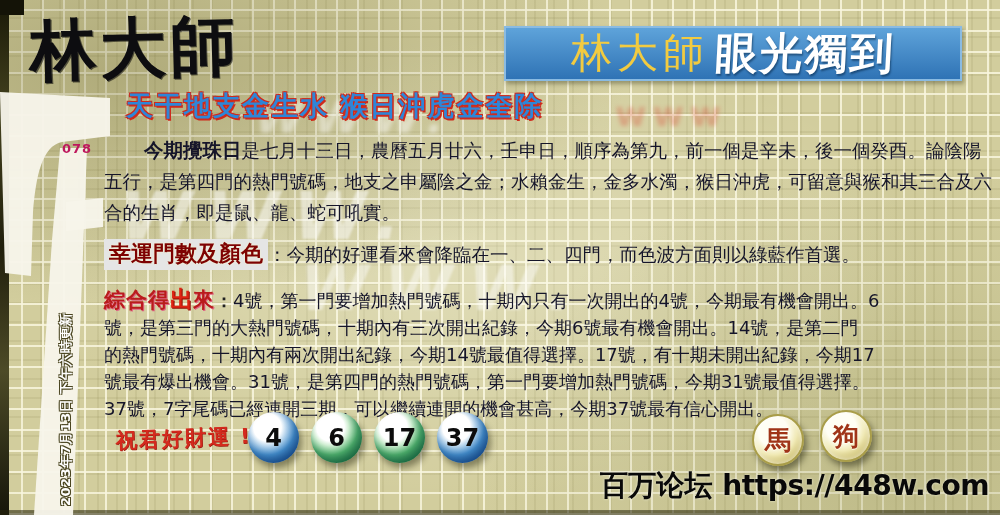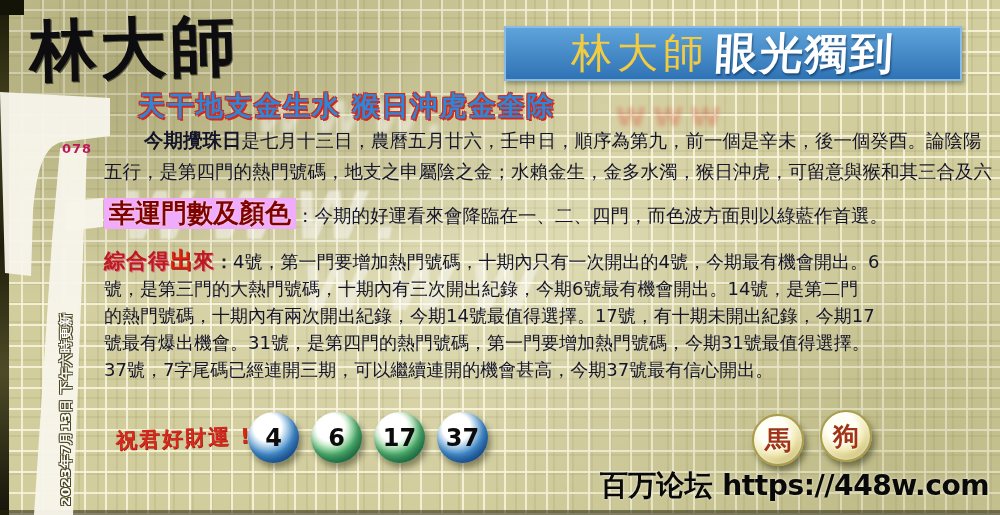"天干地支金生水 猴日沖虎金奎除" .subtitle { margin-left: 12px -> none }
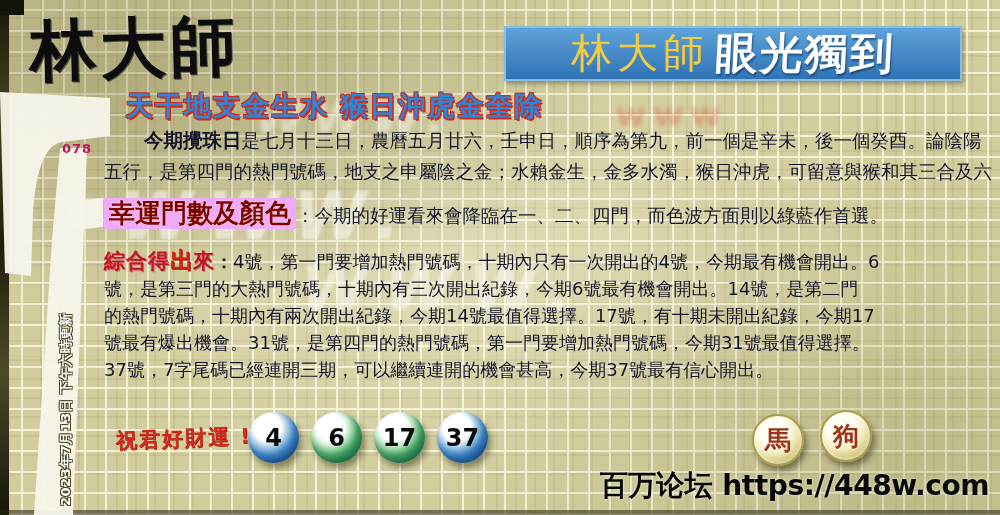"今期攪珠日是七月十三日，農曆五月廿六，壬申日，順序為第九，前一個是辛未，後一個癸" .body-text { top: 125px -> 135px }
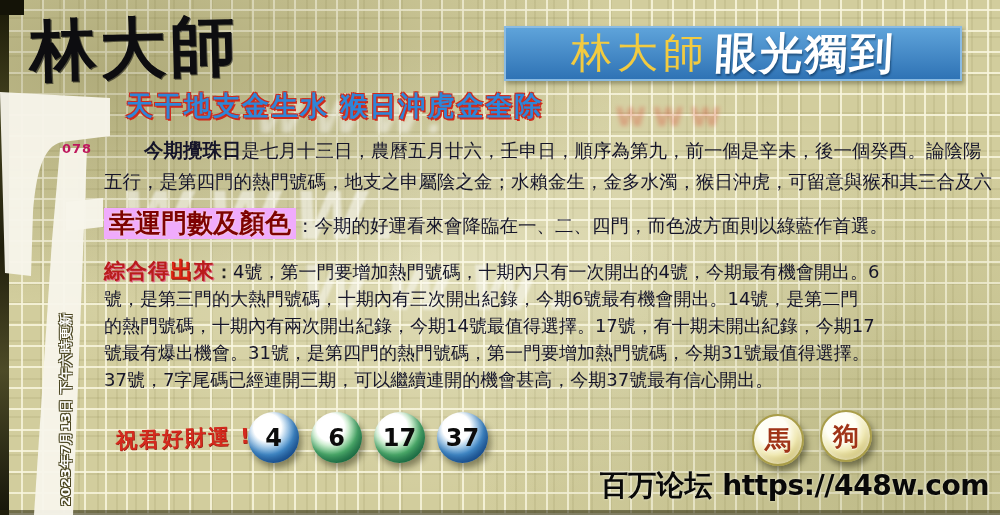"合的生肖，即是鼠、龍、蛇可吼實。" div.line { html: none -> <div>合的生肖，即是鼠、龍、蛇可吼實。</div> }
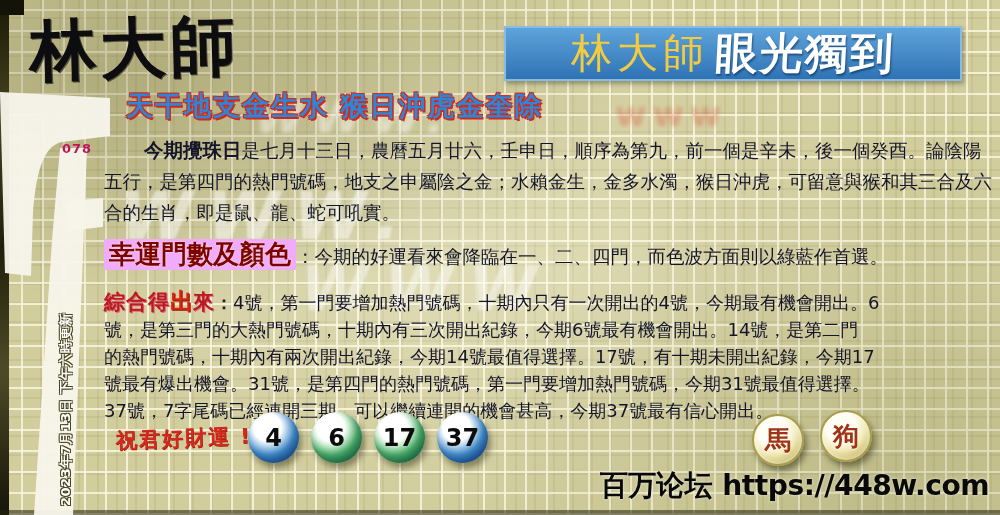"幸運門數及顏色" .lucky-label { background: #f0abfc -> #e5e5e5; font-size: 26px -> 22px }
